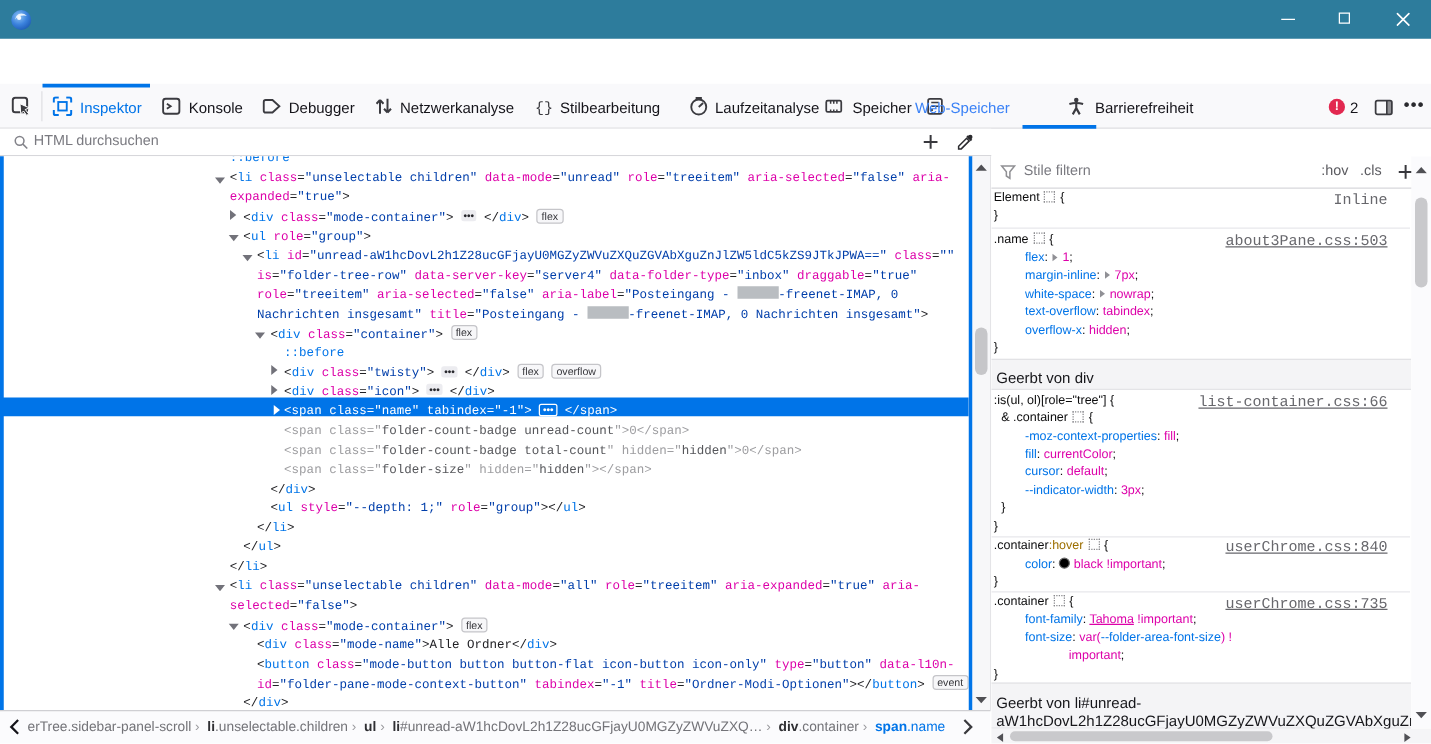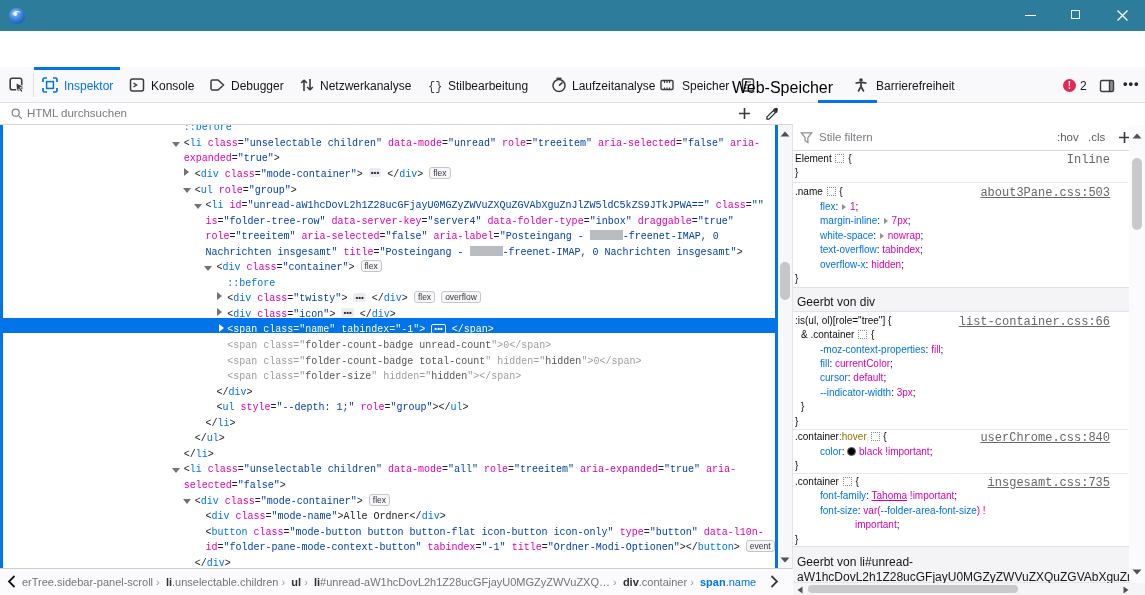"Web-Speicher" div.ab { color: #000000 -> #3b82f6; font-size: 16px -> 12px }
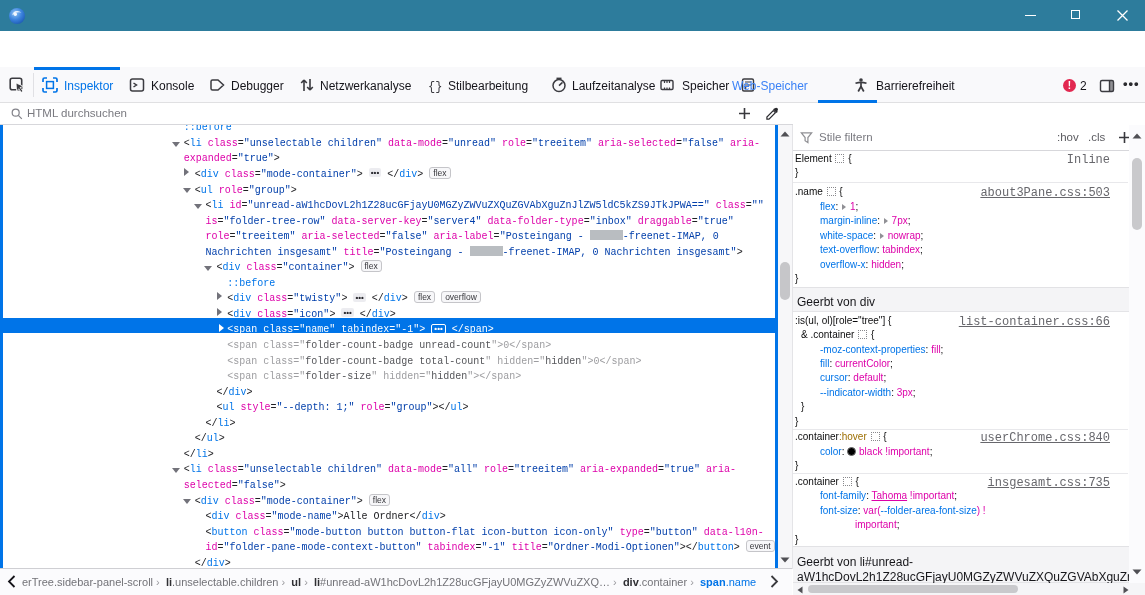"insgesamt.css:735" div.lnk { text: insgesamt.css:735 -> userChrome.css:735 }
